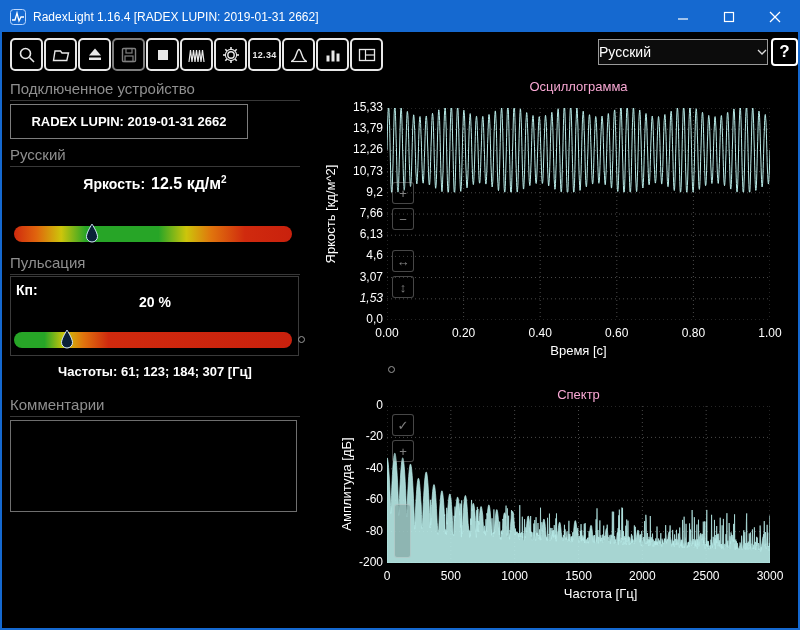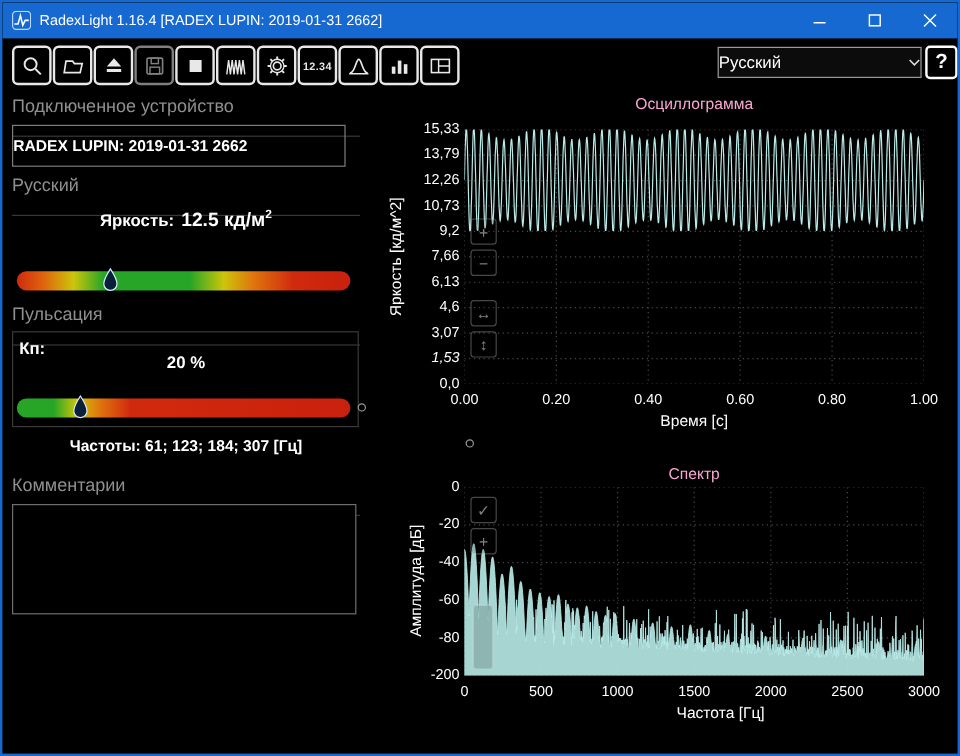"Подключенное устройство" .section-header { padding-bottom: 16px -> 3px }
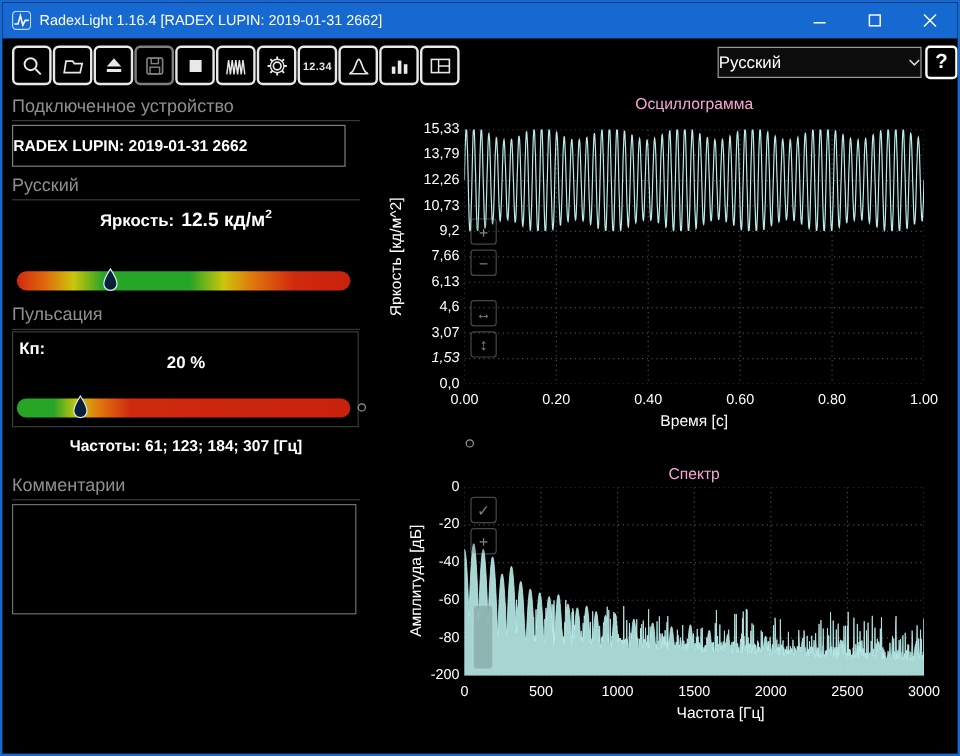"RADEX LUPIN: 2019-01-31 2662" .device-box { justify-content: none -> center; width: 278px -> 238px }
